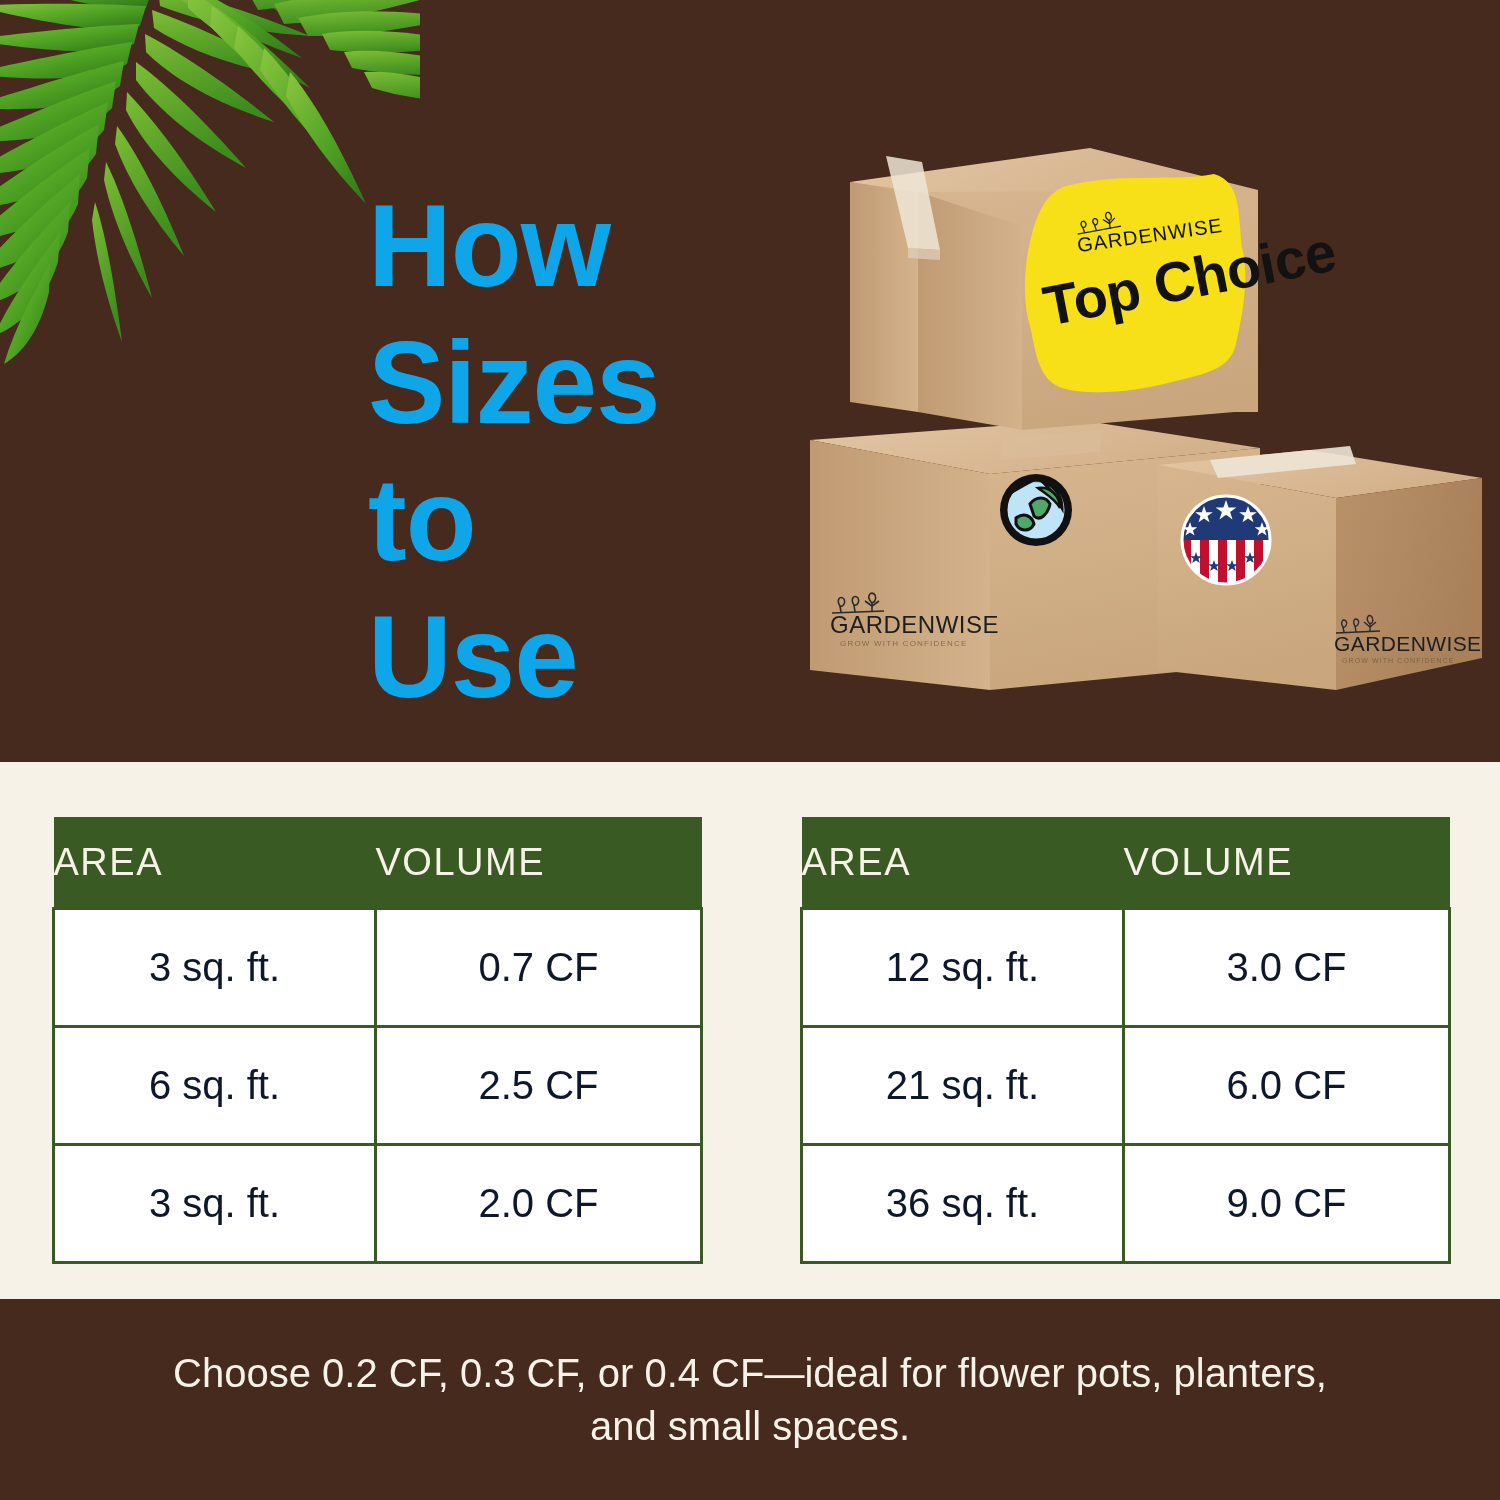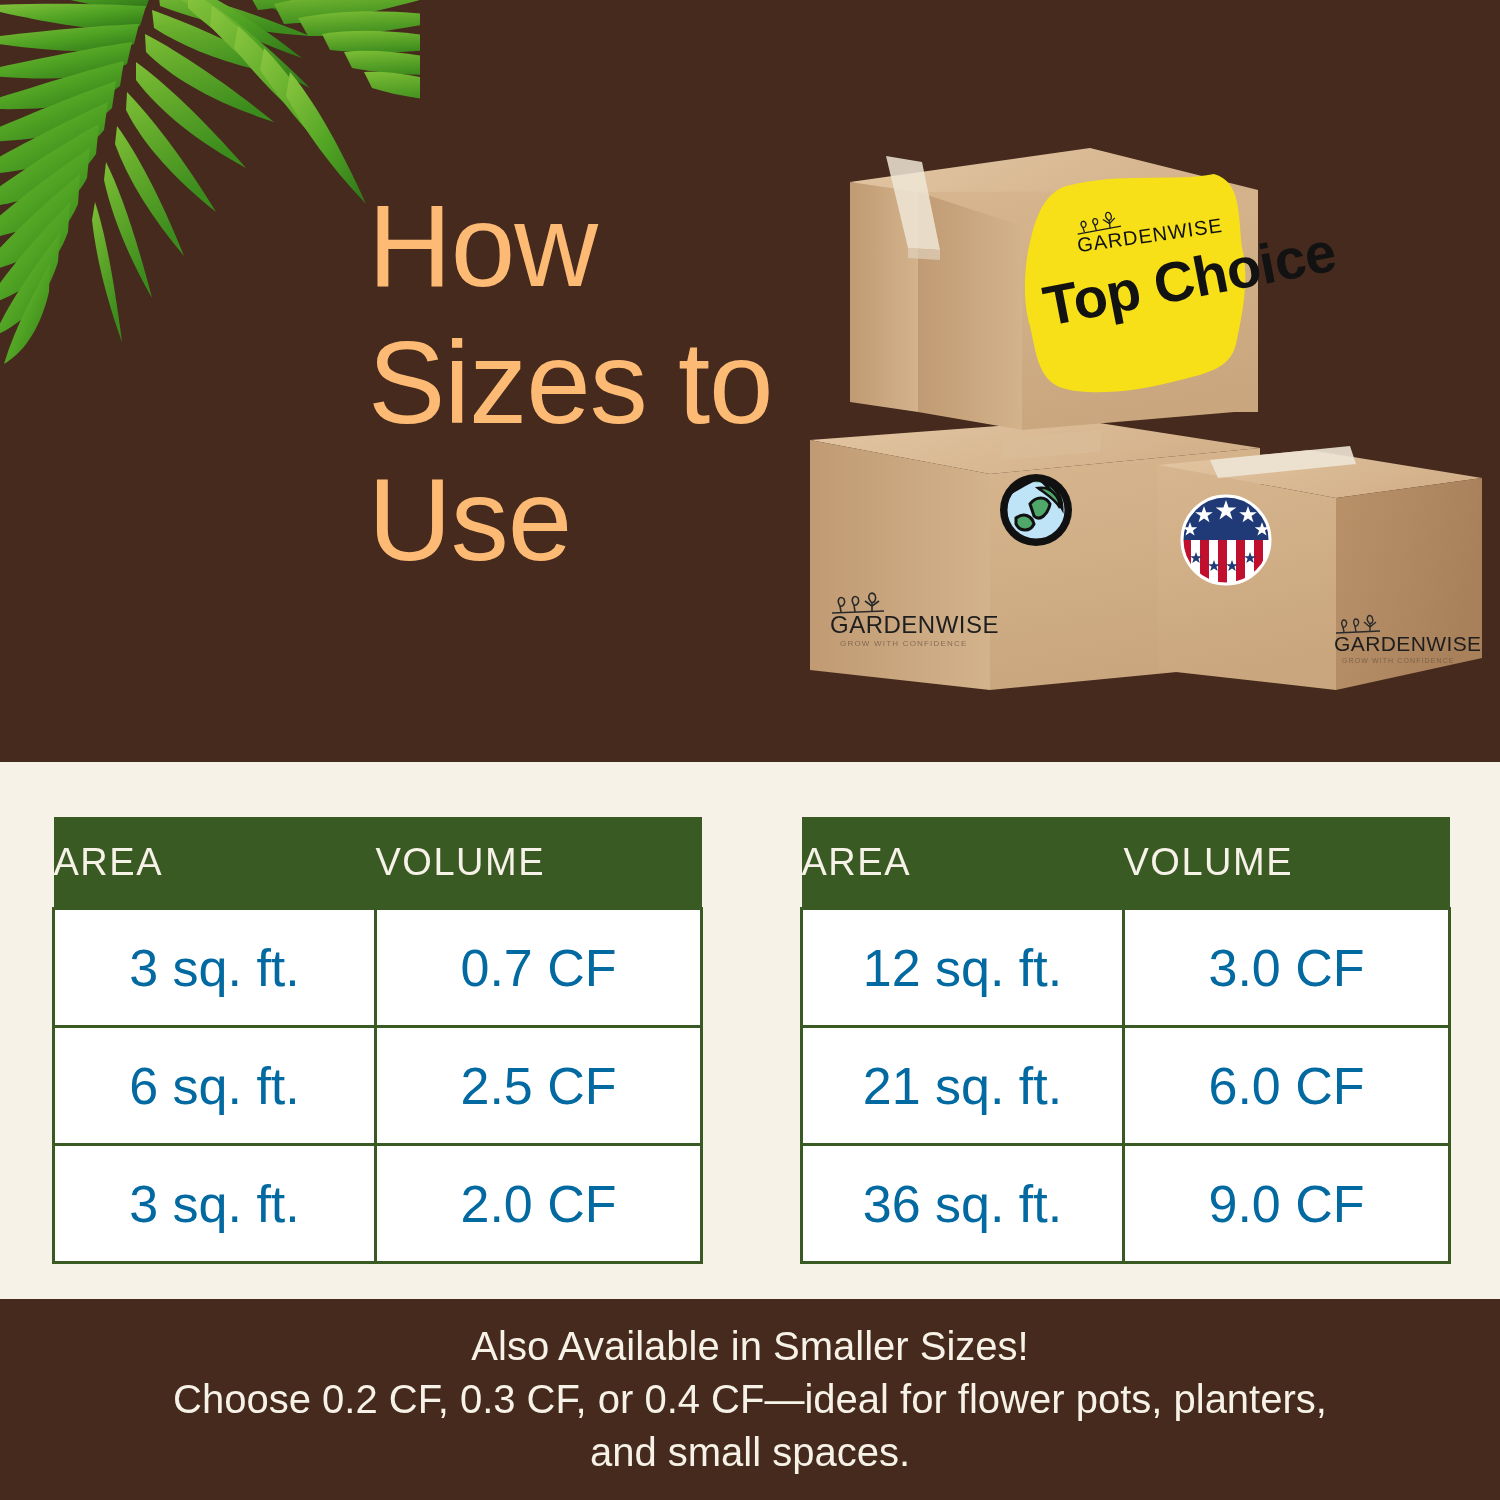"How" .hero-title { color: #fdba74 -> #0ea5e9; font-weight: 400 -> 700 }
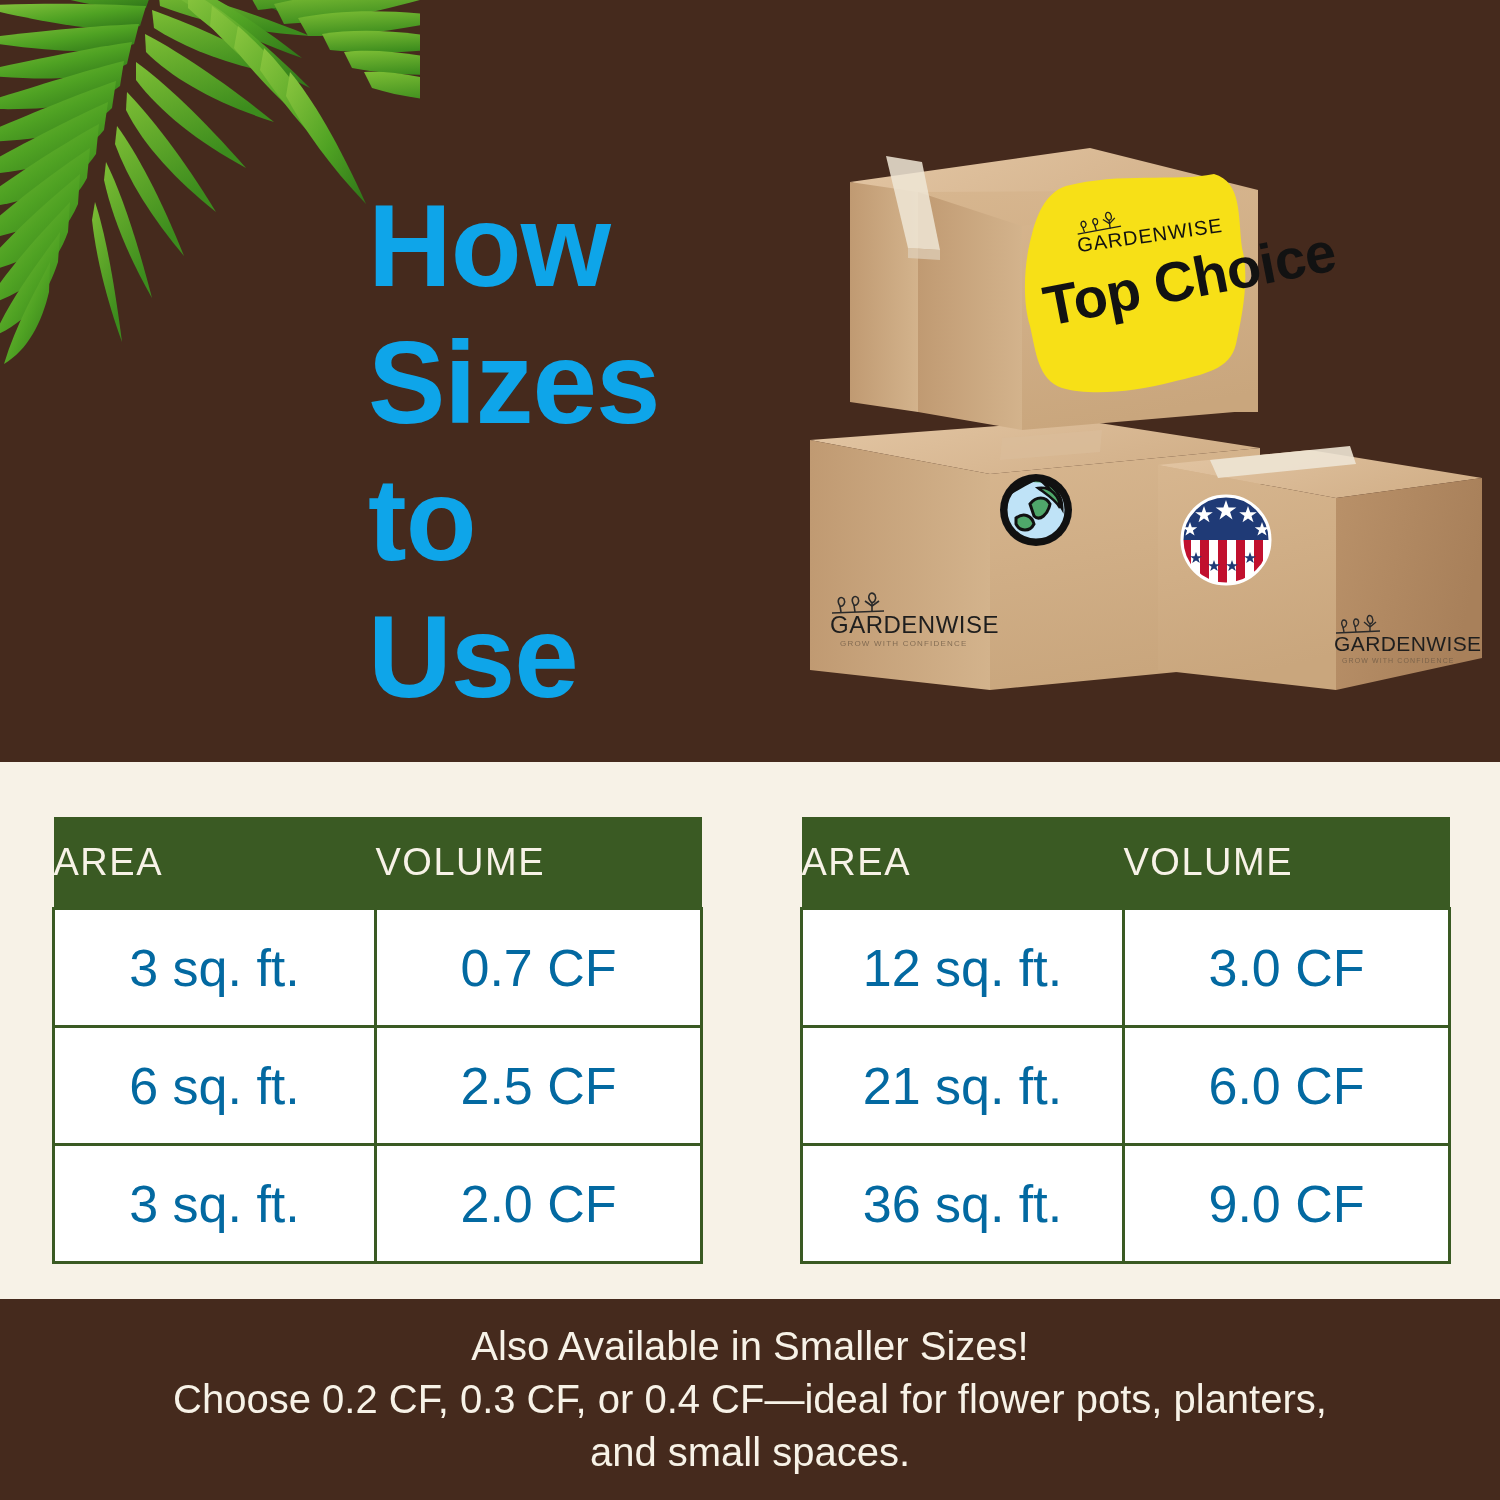"3 sq. ft." .tbl td { color: #0369a1 -> #0f172a; font-size: 52px -> 40px }
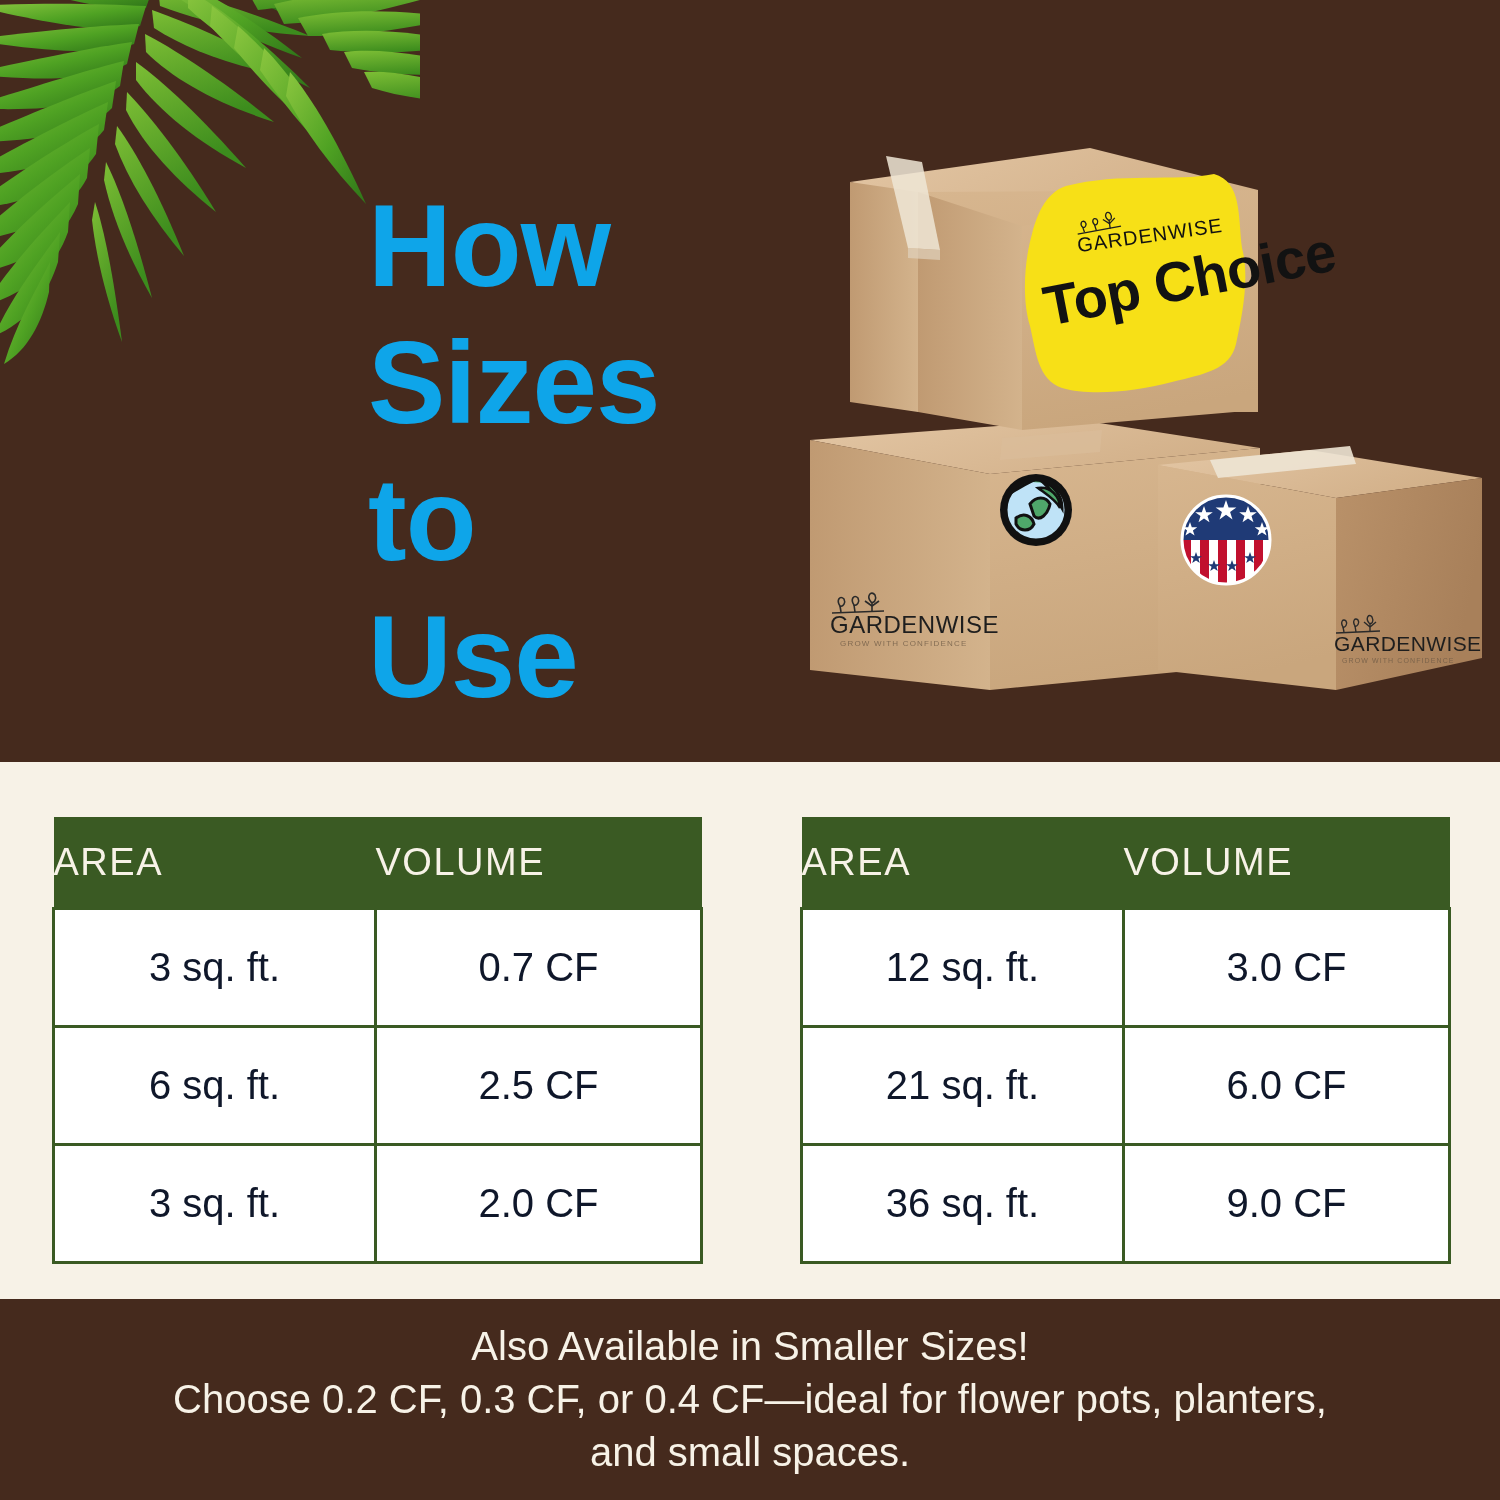"Also Available in Smaller Sizes!" div.footer-line { html: <div>Also Available in Smaller Sizes!</div> -> none }
